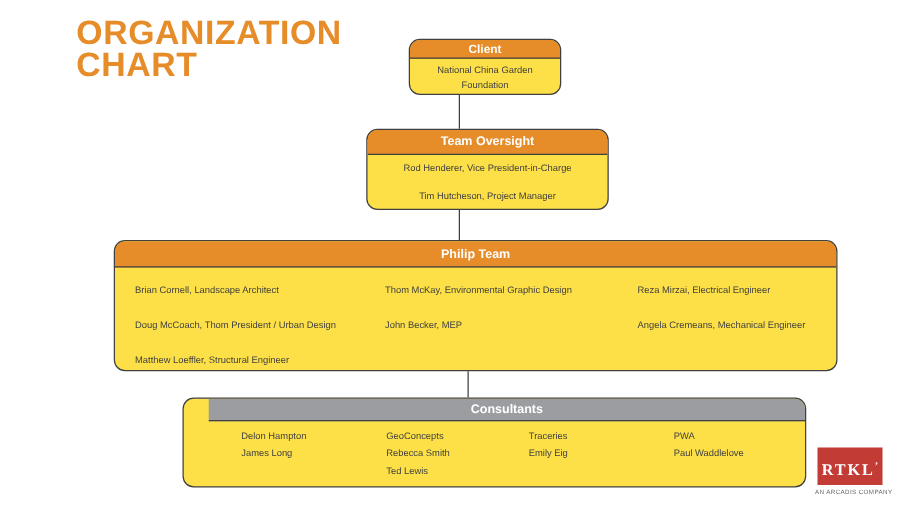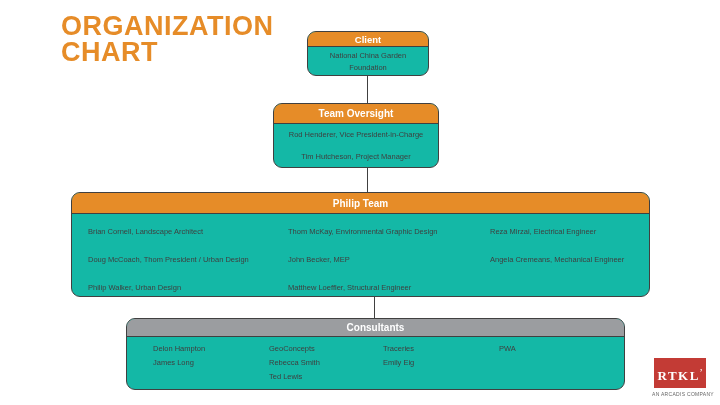"Client" .orgbox { background: #14b8a6 -> #fde047; margin-left: none -> 20px }
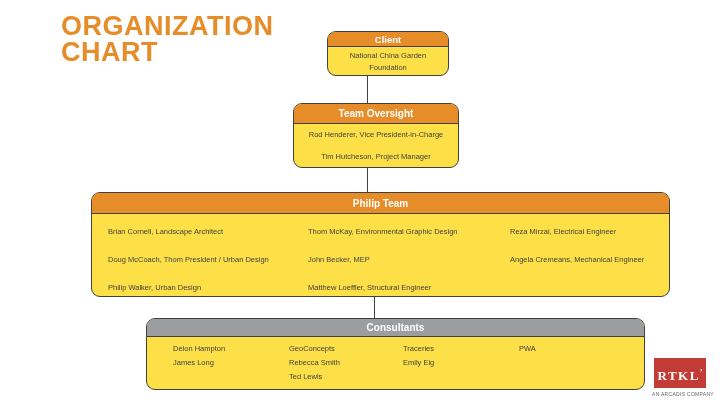"Team Oversight" .oversight-box { width: 166px -> 194px }
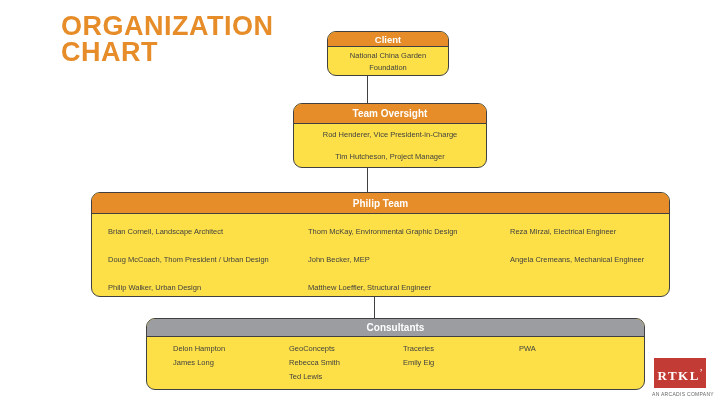"Philip Walker, Urban Design" div.pt-cell { html: <div>Philip Walker, Urban Design</div> -> none }
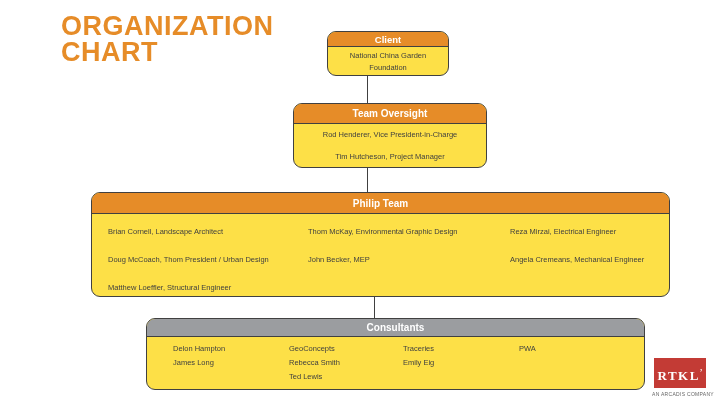"Consultants" .consultants-box { padding-left: none -> 20px }
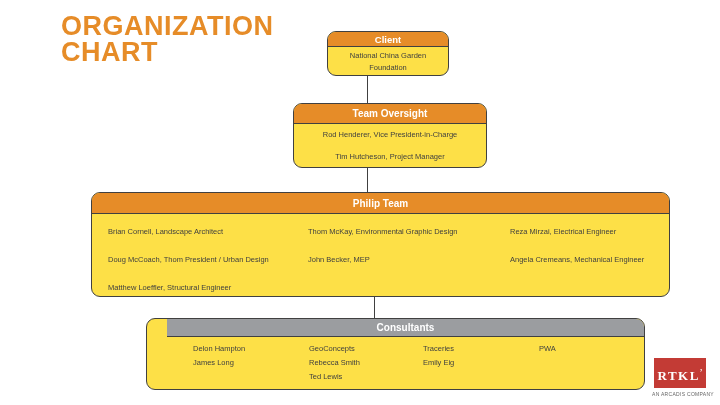"Paul Waddlelove" div.co-line { html: none -> <div>Paul Waddlelove</div> }
